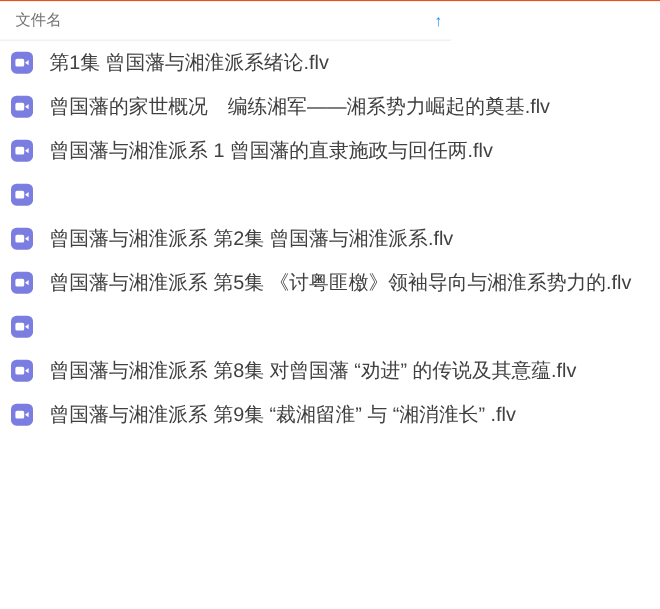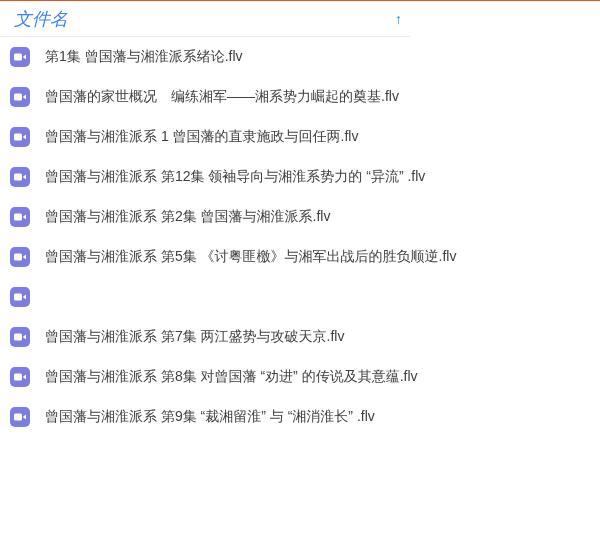"文件名" .col-label { color: #3b82f6 -> #737373; font-size: 18px -> 14px; font-style: italic -> none }
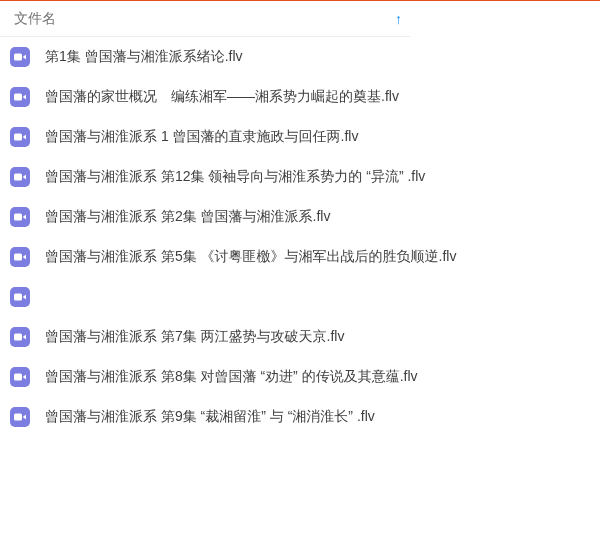"第1集 曾国藩与湘淮派系绪论.flv" .fname { font-size: 14px -> 18px }
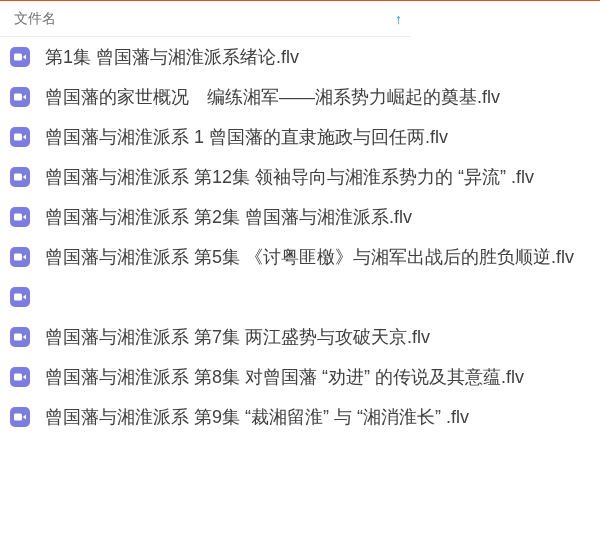"曾国藩与湘淮派系 第12集 领袖导向与湘淮系势力的 “异流” .flv" span.fname { html: <span>曾国藩与湘淮派系 第12集 领袖导向与湘淮系势力的 “异流” .flv</span> -> none }
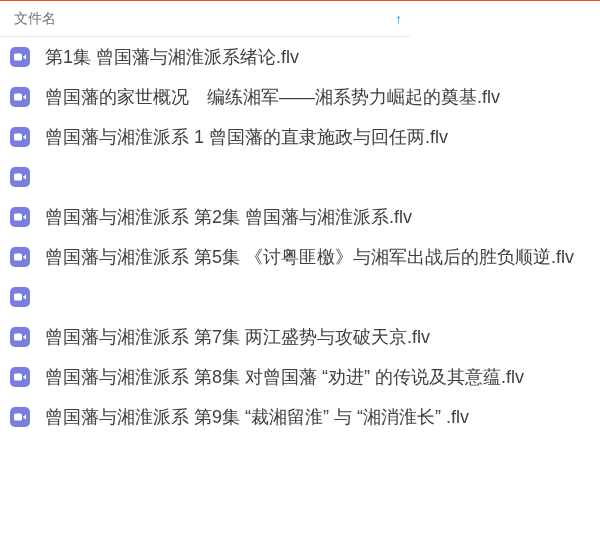"曾国藩与湘淮派系 第5集 《讨粤匪檄》与湘军出战后的胜负顺逆.flv" span.fname { text: 与湘军出战后的胜负顺逆.flv -> 领袖导向与湘淮系势力的.flv }
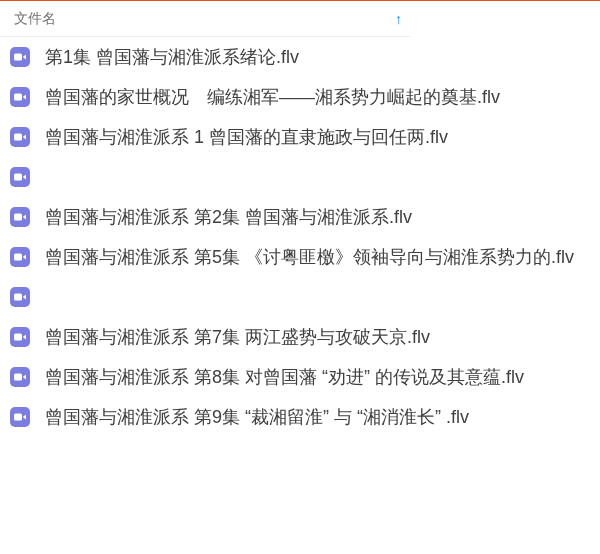"曾国藩与湘淮派系 第7集 两江盛势与攻破天京.flv" div.row { html: <div> <span> <svg> <rect></rect> <path></path> </svg> </span> <span>曾国藩与湘淮派系 第7集 两江盛势与攻破天京.flv</span> </div> -> none }
